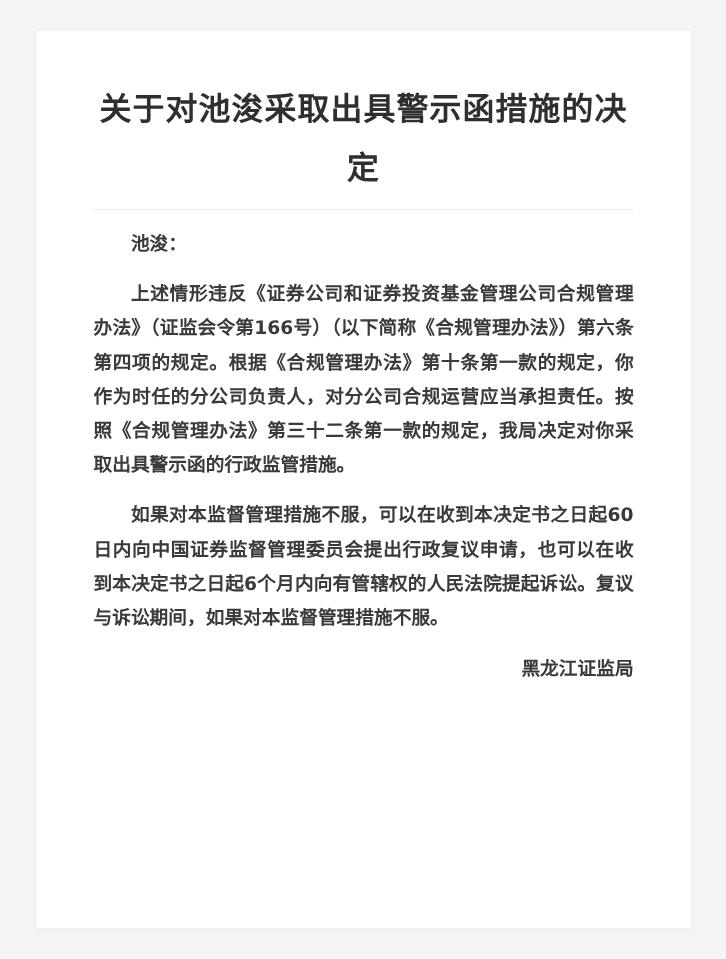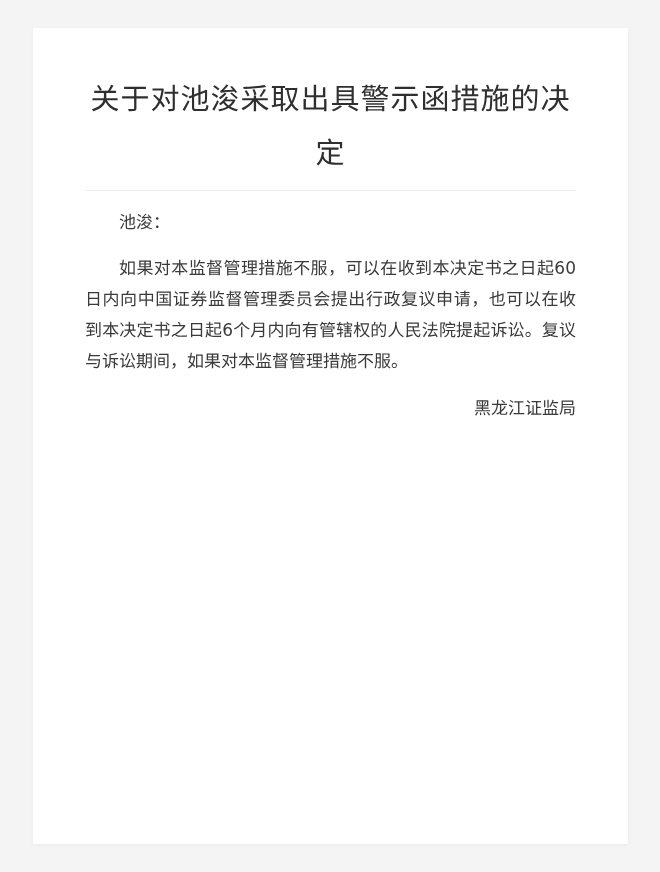"关于对池浚采取出具警示函措施的决定" h1.article-title { font-weight: 400 -> 700 }
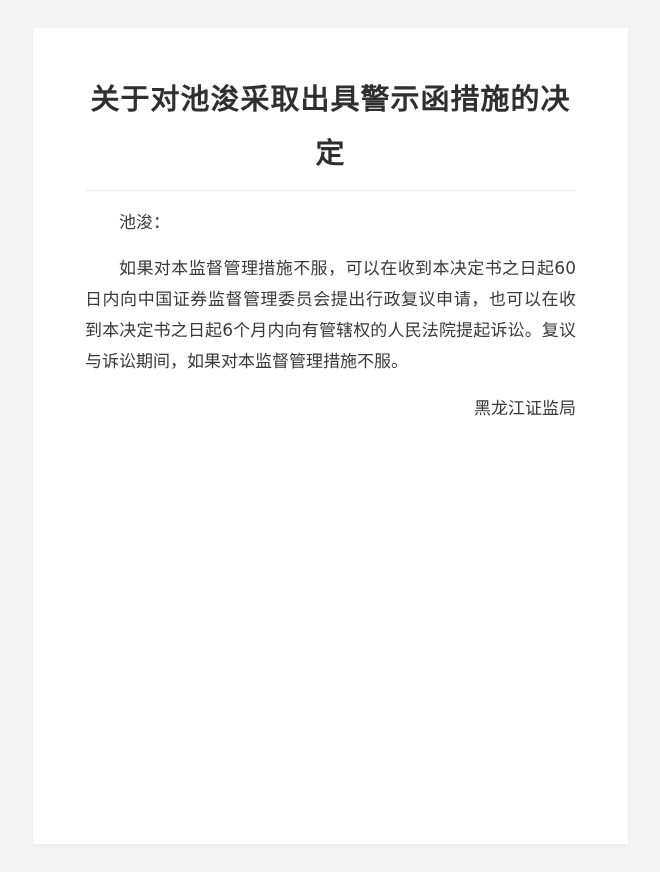"池浚：" .article-body p { font-weight: none -> bold }
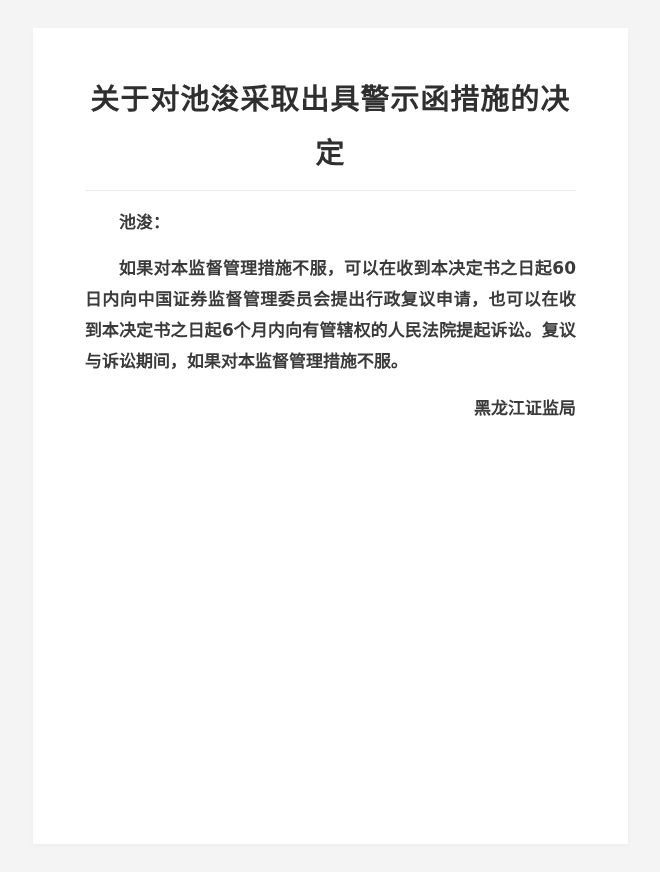"上述情形违反《证券公司和证券投资基金管理公司合规管理办法》（证监会令第166号）" p { html: none -> <p>上述情形违反《证券公司和证券投资基金管理公司合规管理办法》（证监会令第166号）（以下简称《合规管理办法》）第六条第四项的规定。根据《合规管理办法》第十条第一款的规定，你作为时任的分公司负责人，对分公司合规运营应当承担责任。按照《合规管理办法》第三十二条第一款的规定，我局决定对你采取出具警示函的行政监管措施。</p> }
